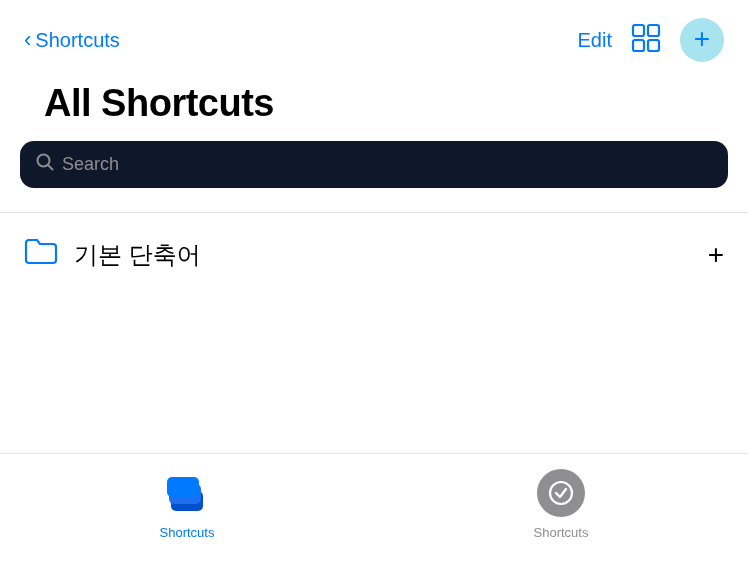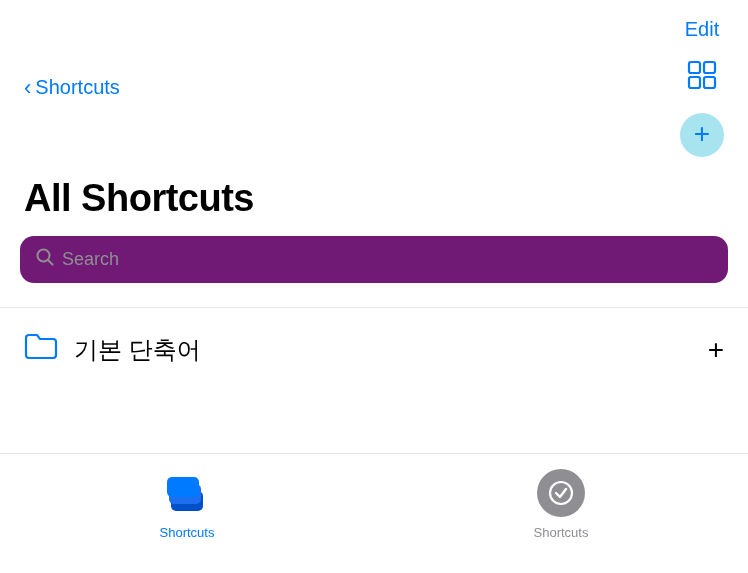"Edit" .nav-right { flex-direction: column -> none }
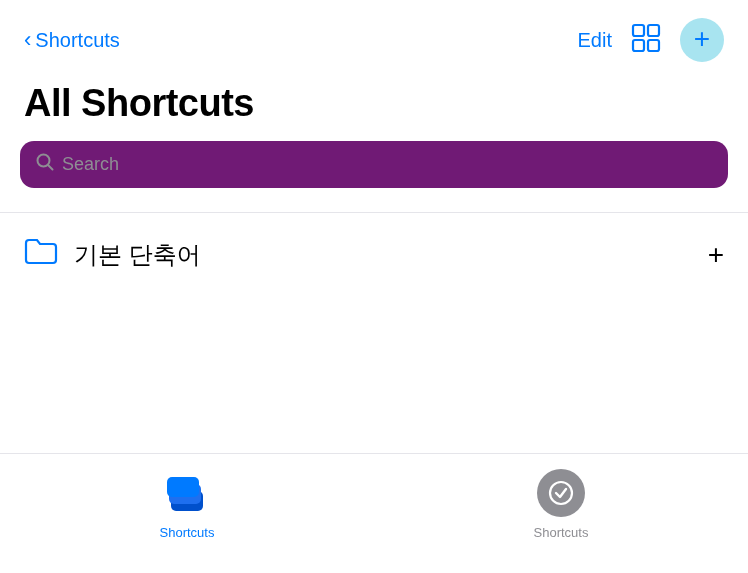"All Shortcuts" .page-title { margin-left: none -> 20px }
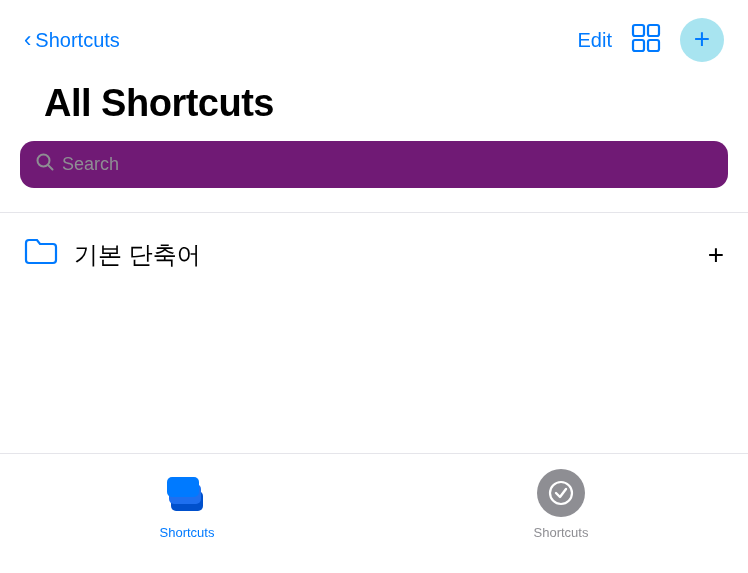"Search" .search-bar { background: #701a75 -> #0f172a }
